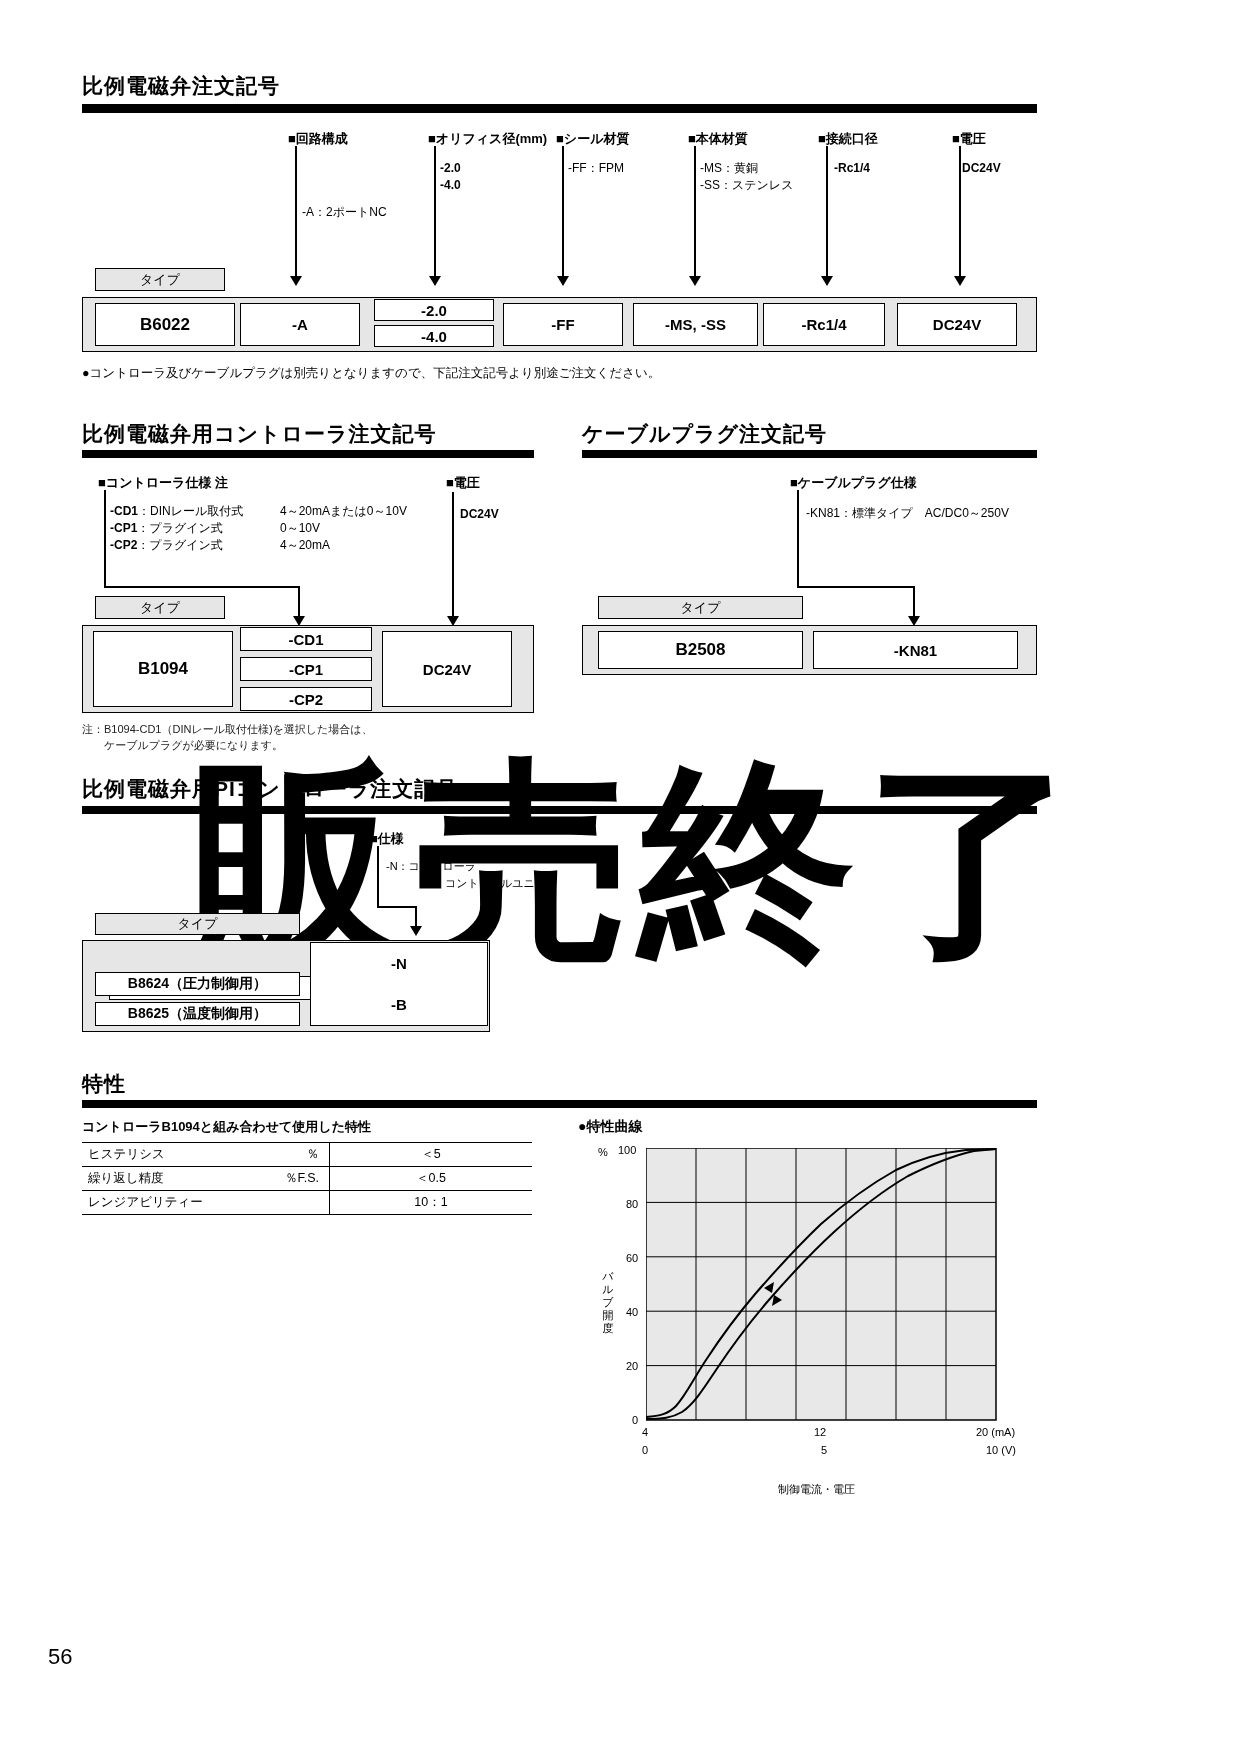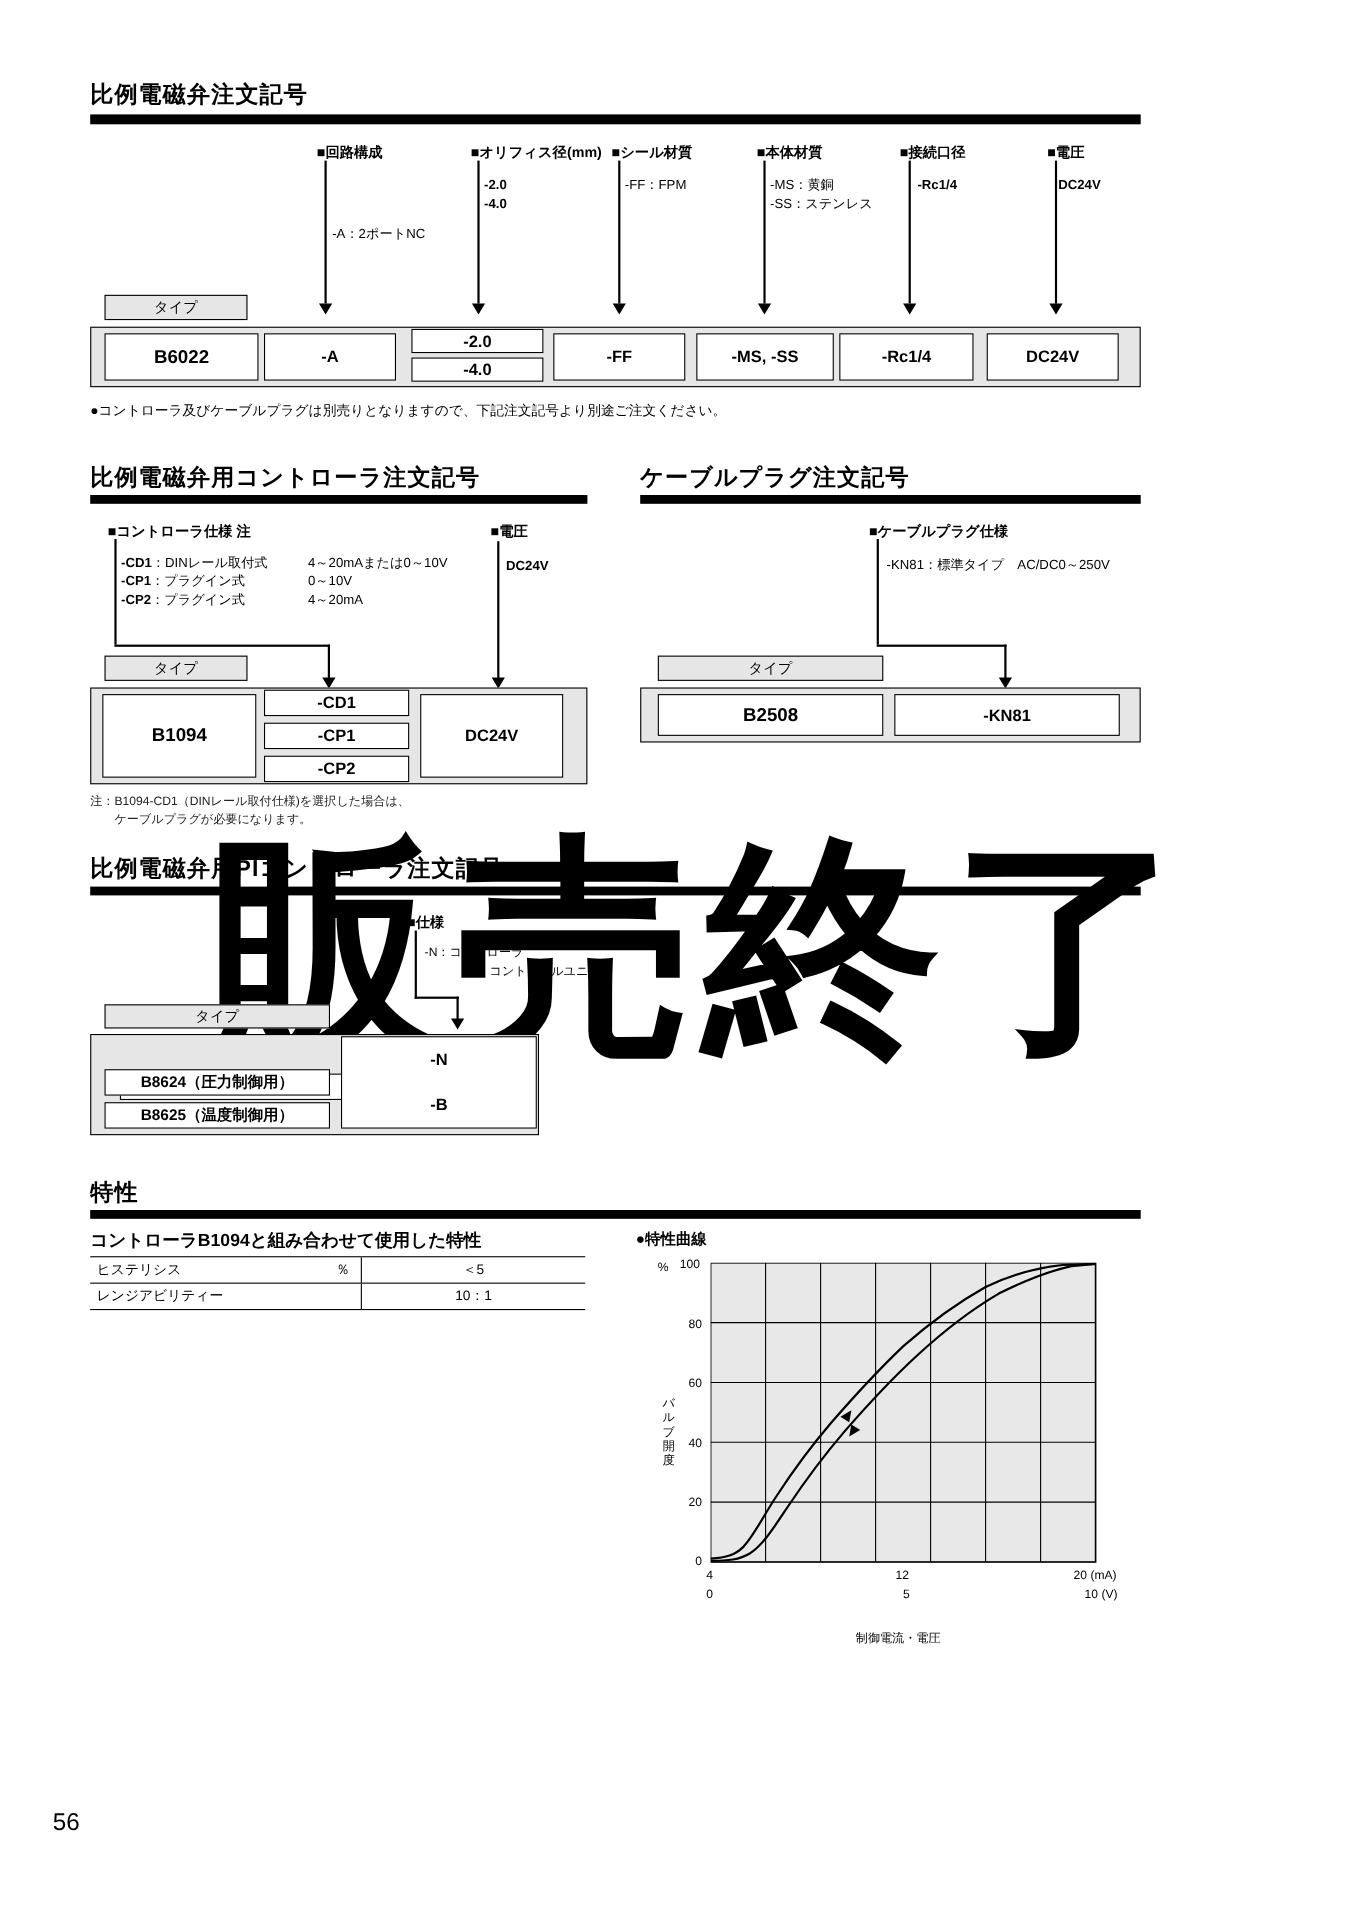"コントローラB1094と組み合わせて使用した特性" div.abs { font-size: 16px -> 13px }
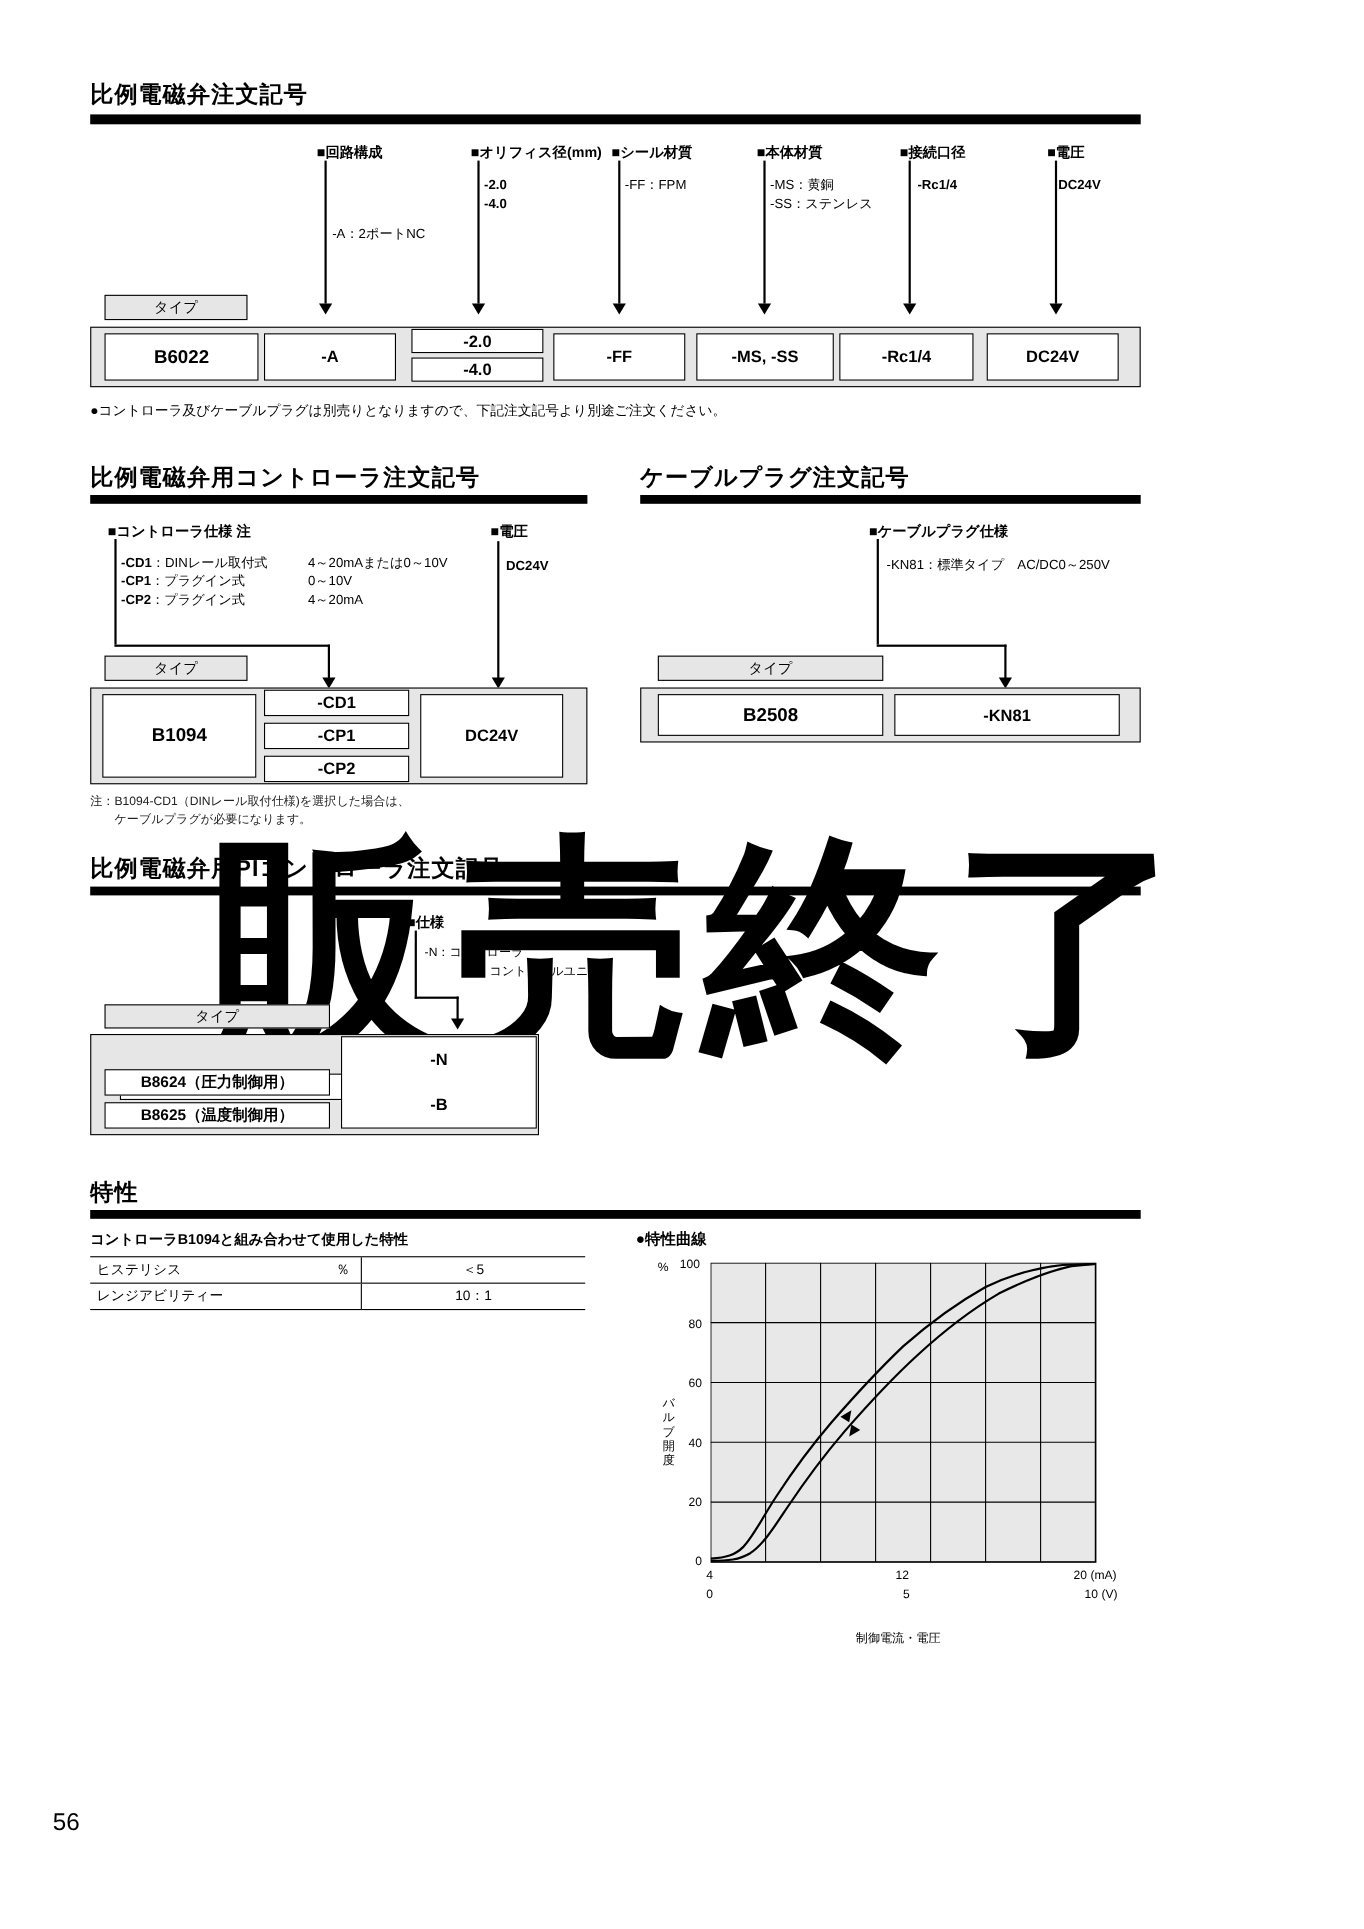"繰り返し精度" tr { html: none -> <tr> <td>繰り返し精度</td> <td>％F.S.</td> <td>＜0.5</td> </tr> }
